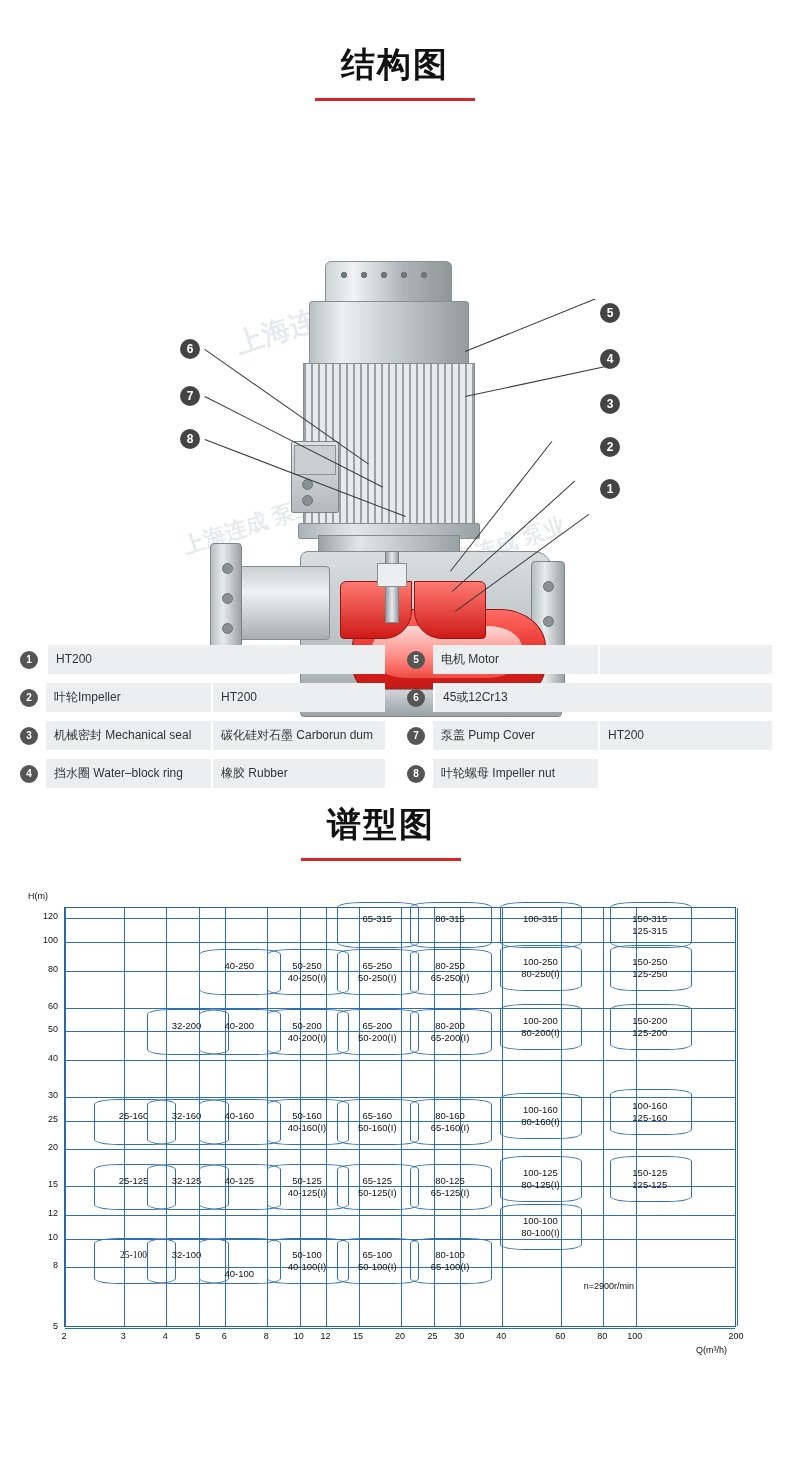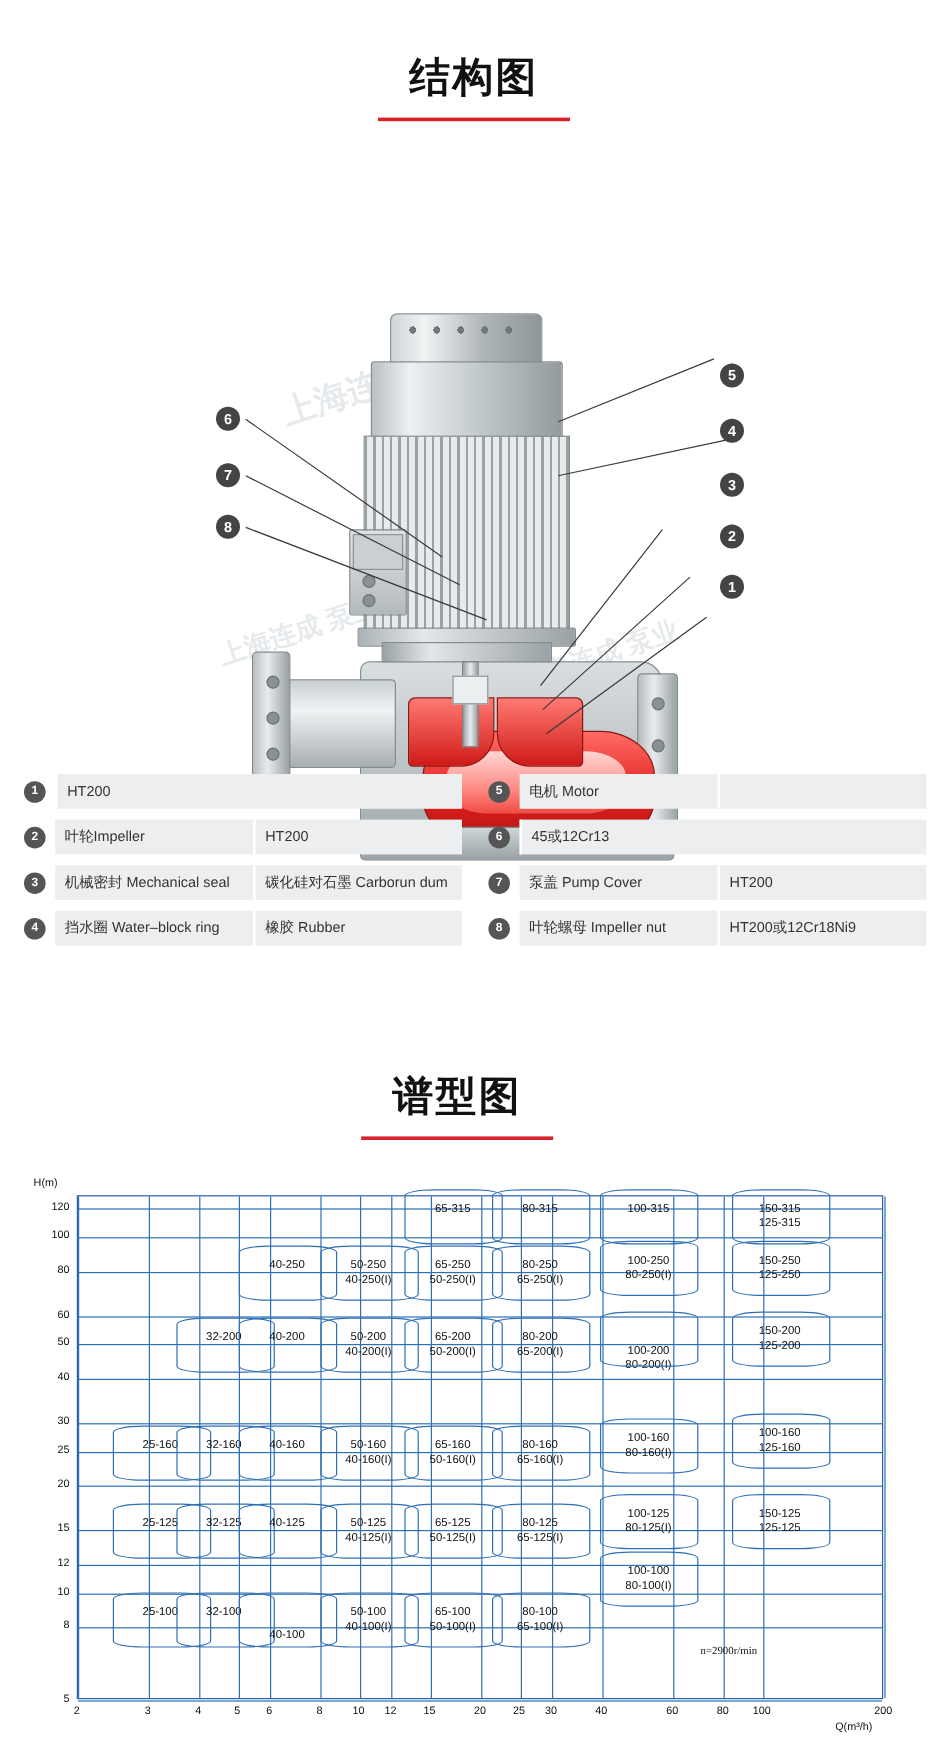"HT200或12Cr18Ni9" div.part-val { html: <div>HT200或12Cr18Ni9</div> -> none }
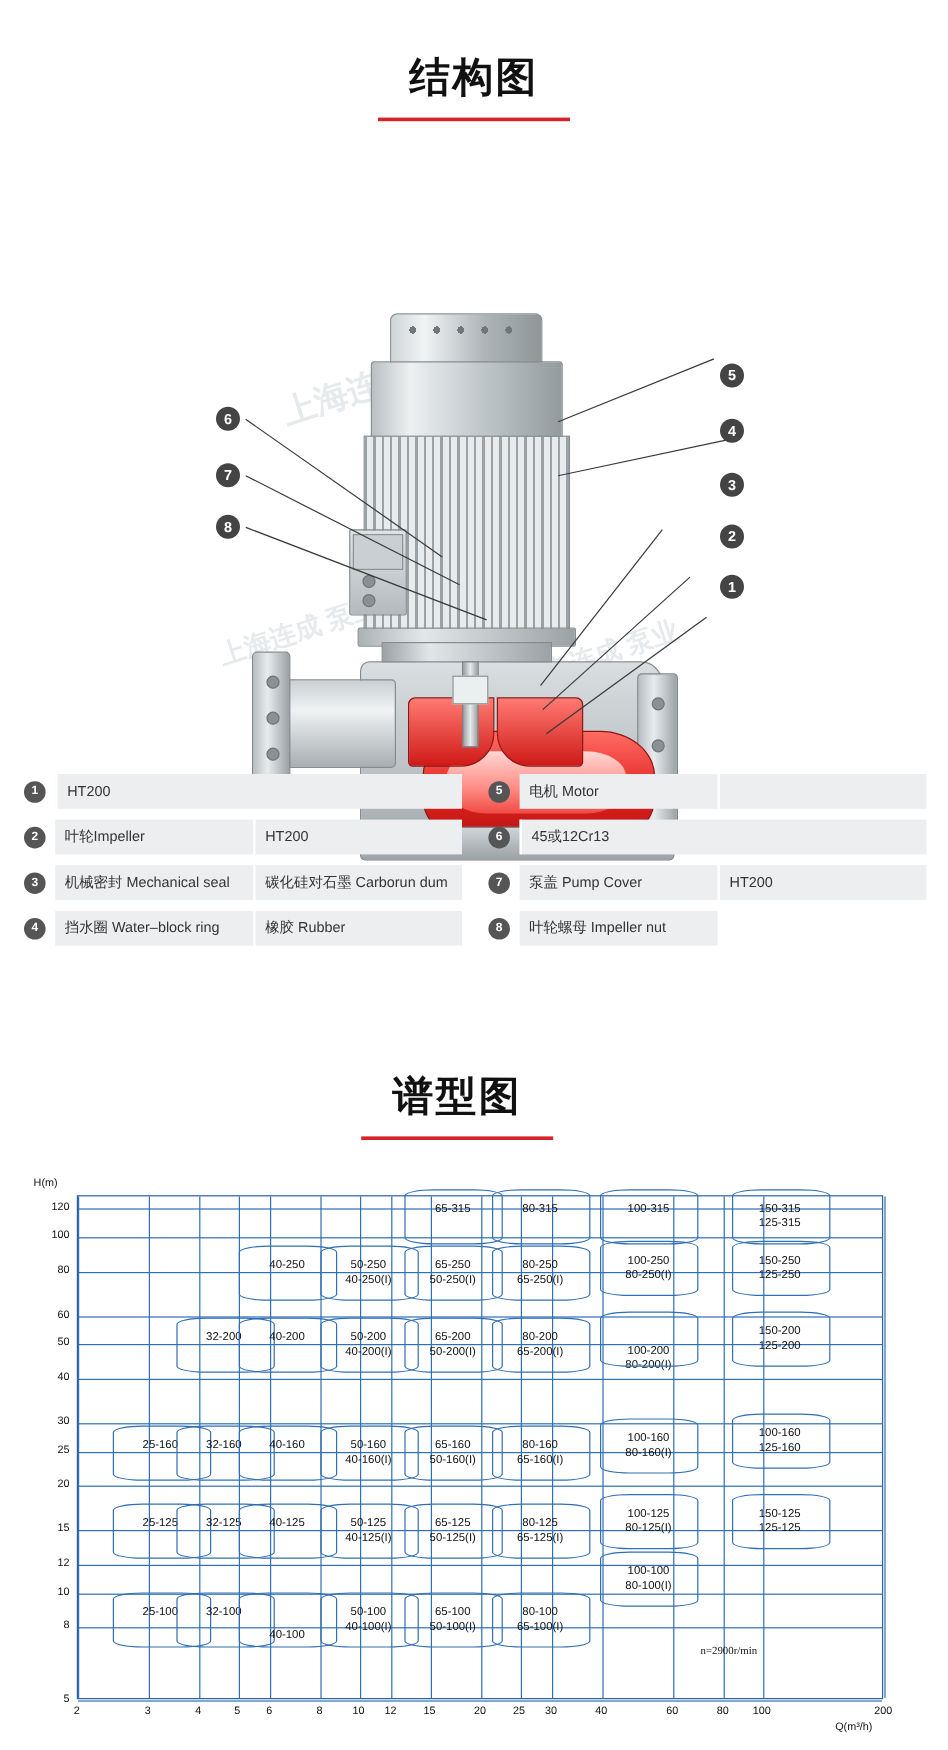"谱型图" #chart-section { top: 891px -> 802px }
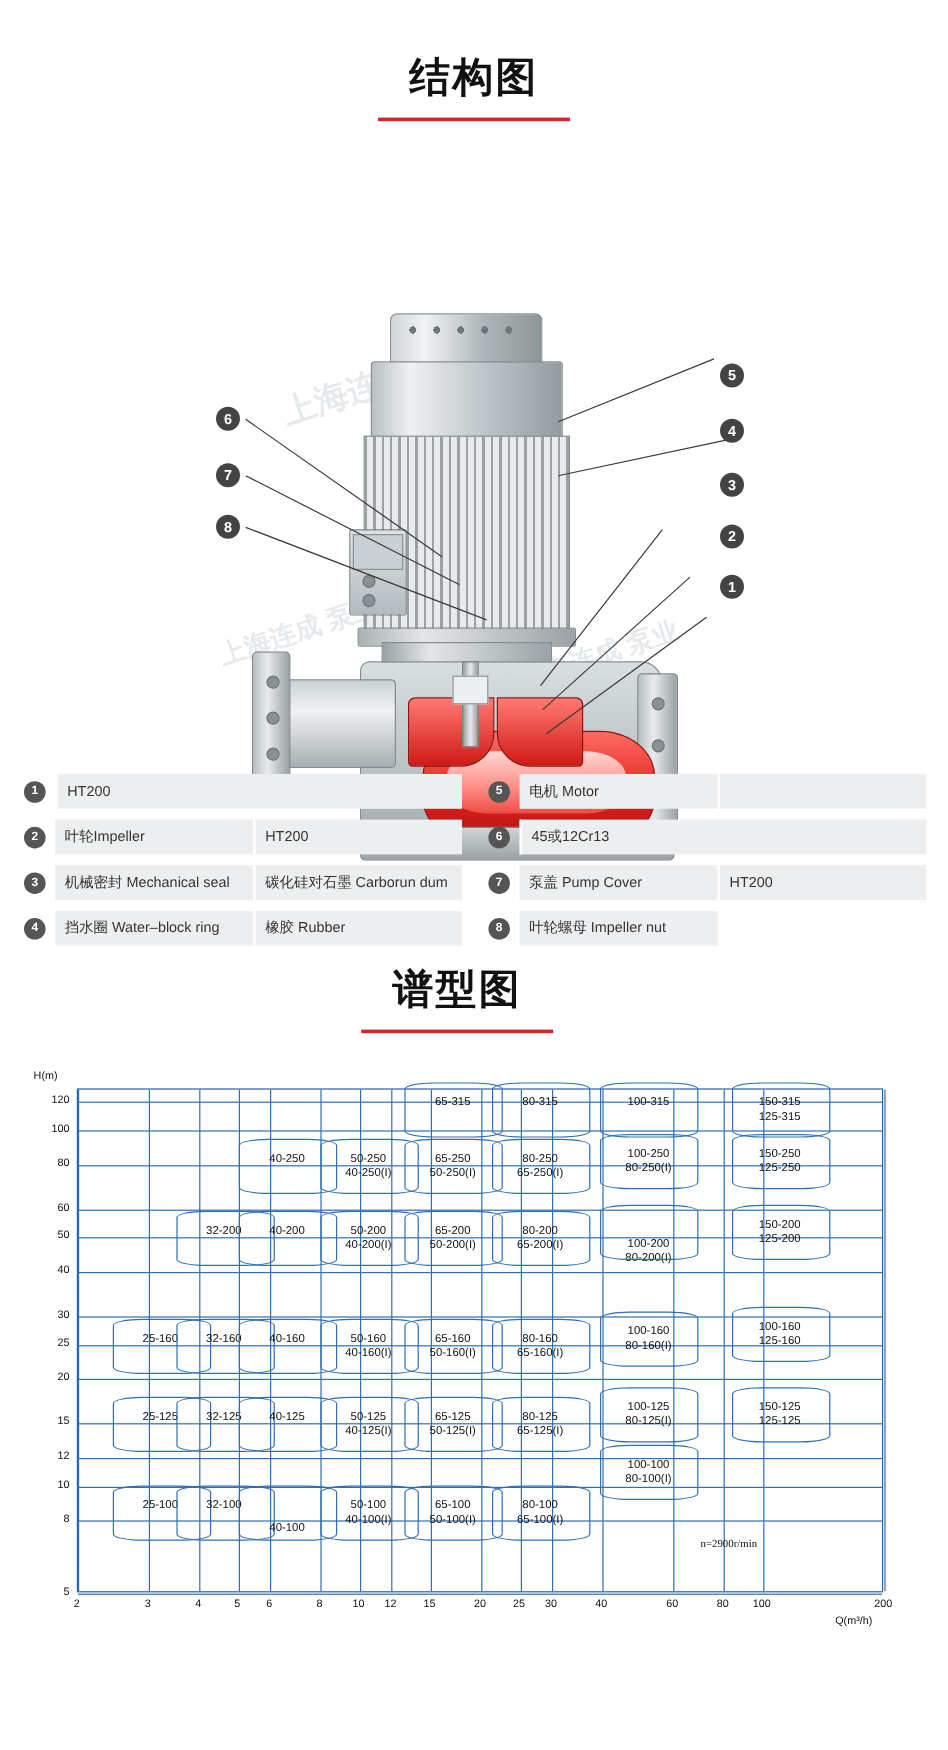"100-200" div.cell { margin-top: 16px -> none }
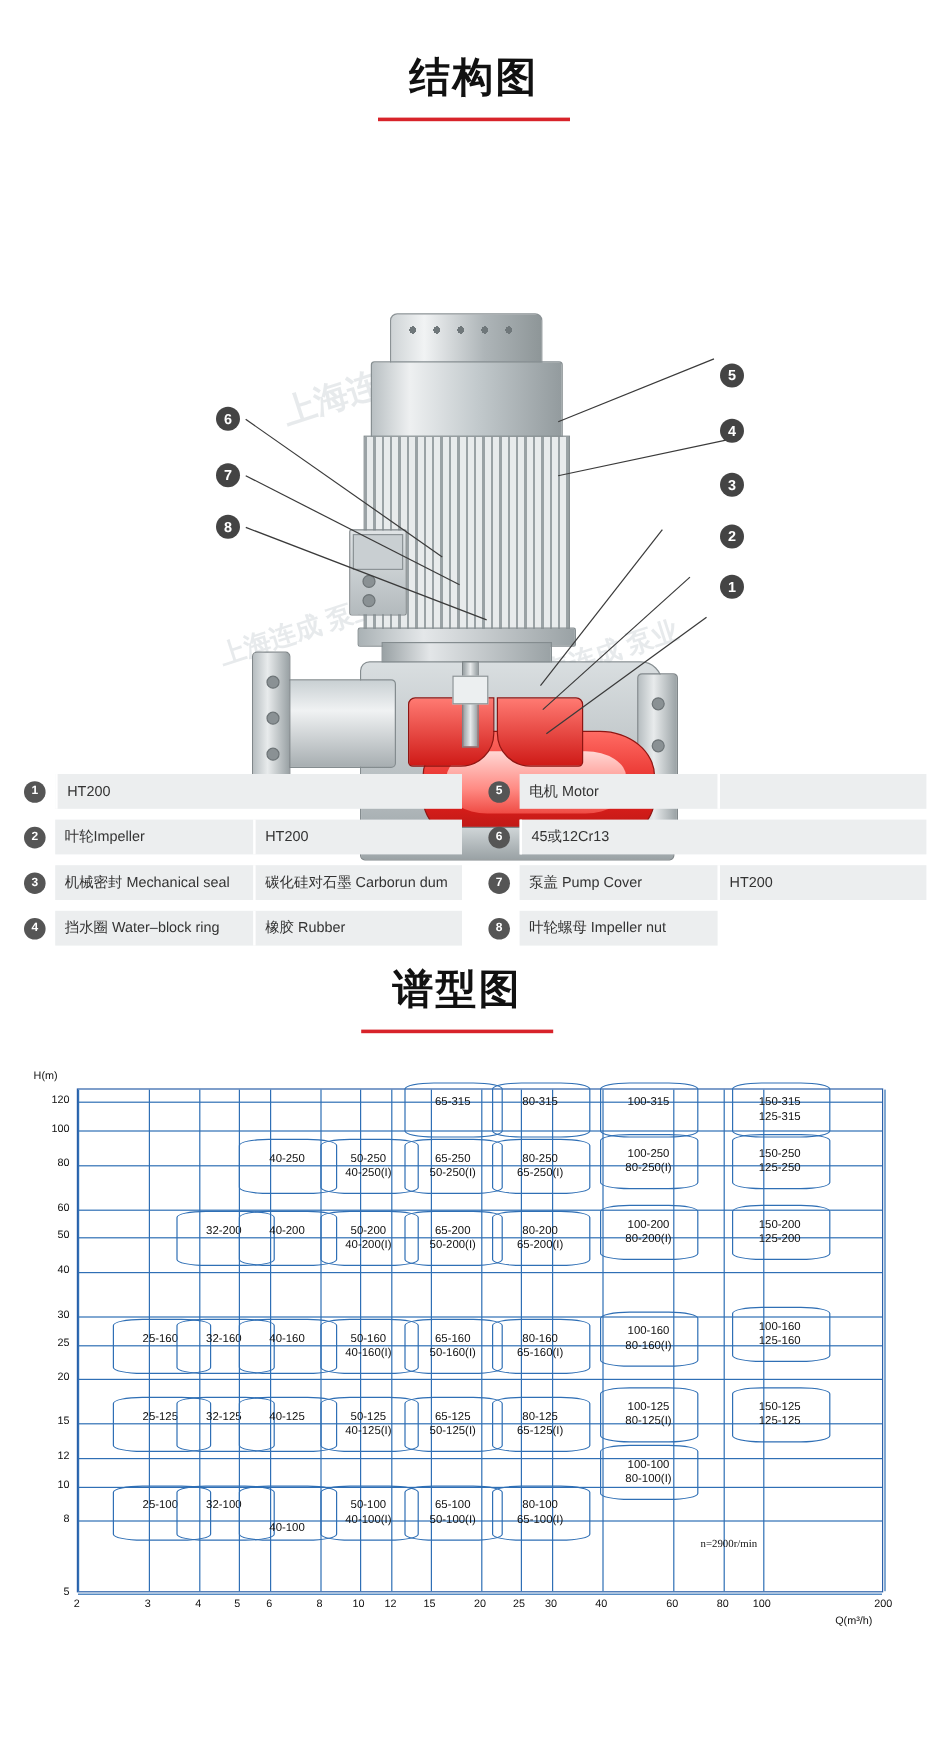"25-100" div.cell { font-family: none -> Liberation Serif, serif }
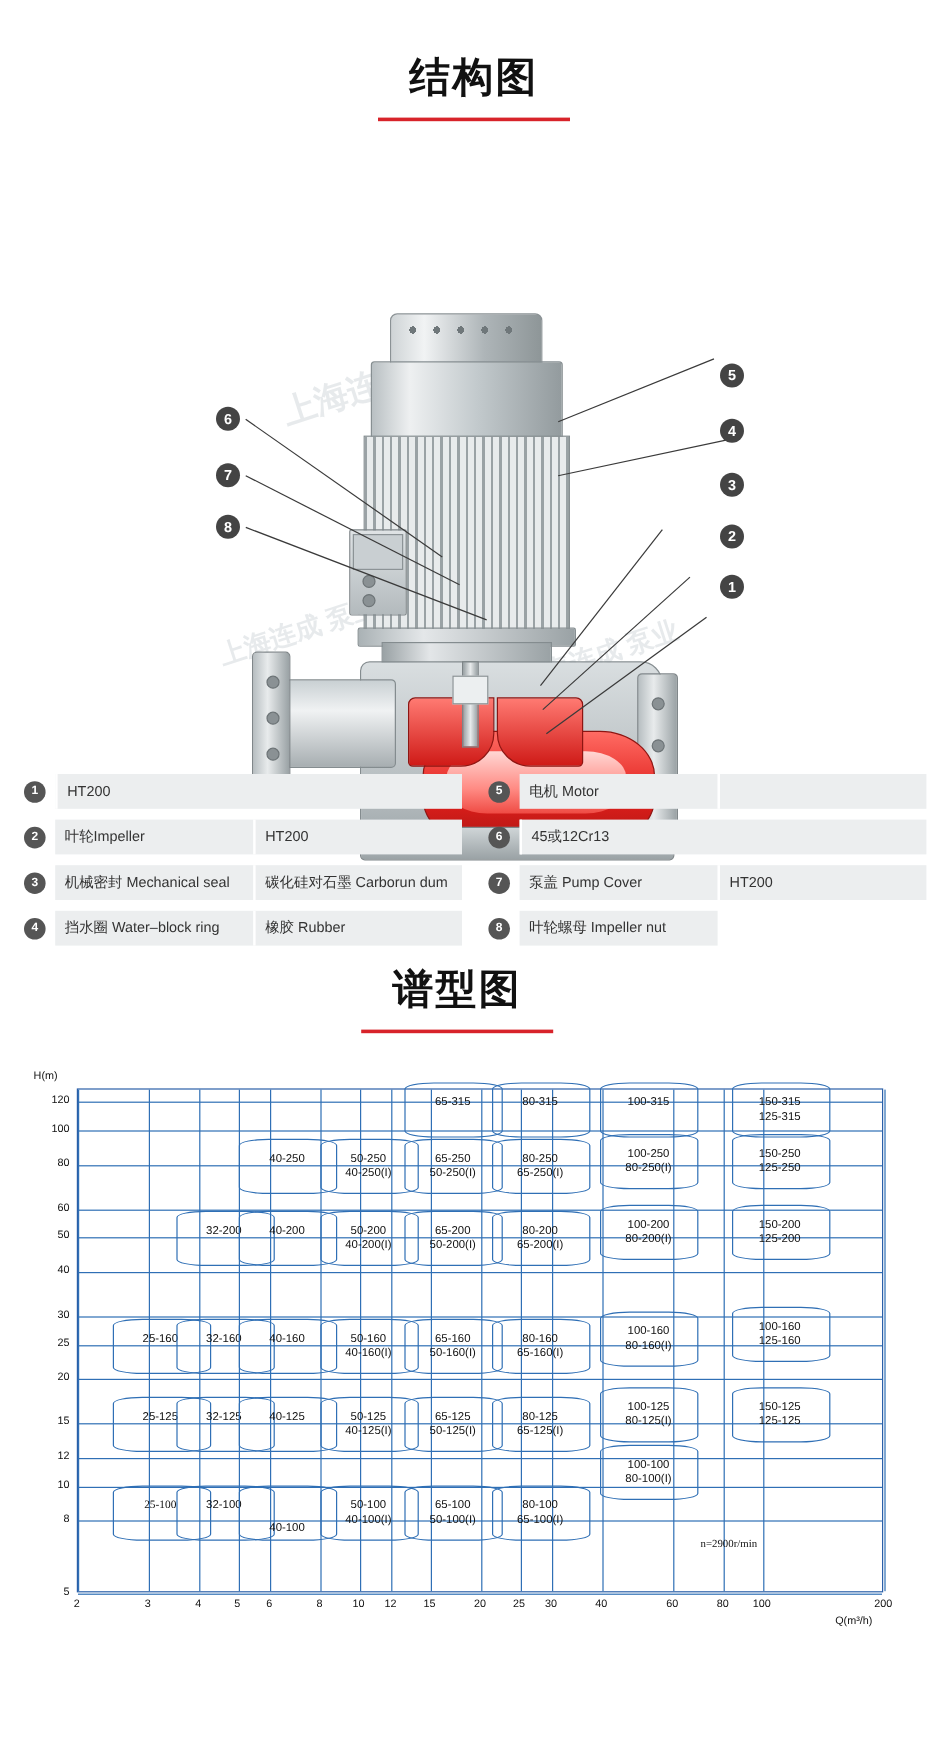"n=2900r/min" .note { font-family: Liberation Serif, serif -> none }
